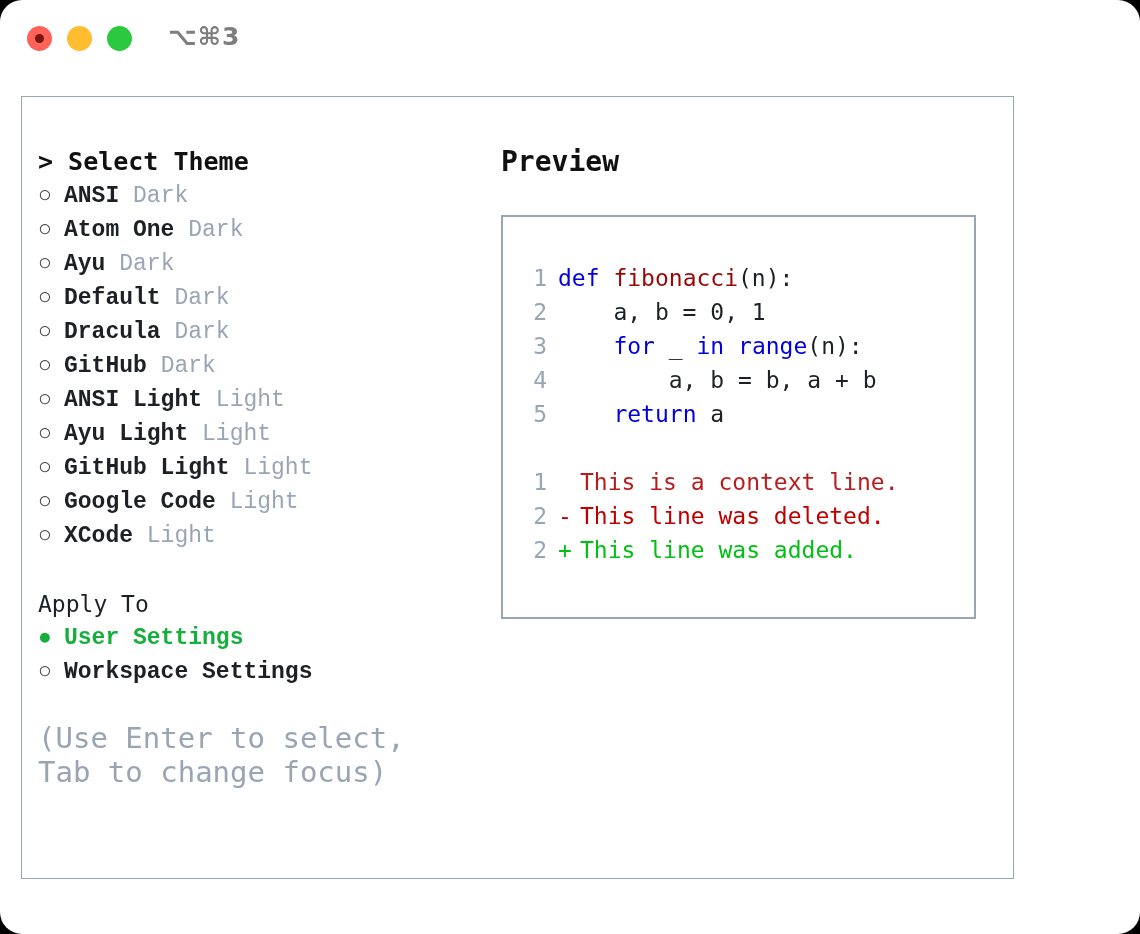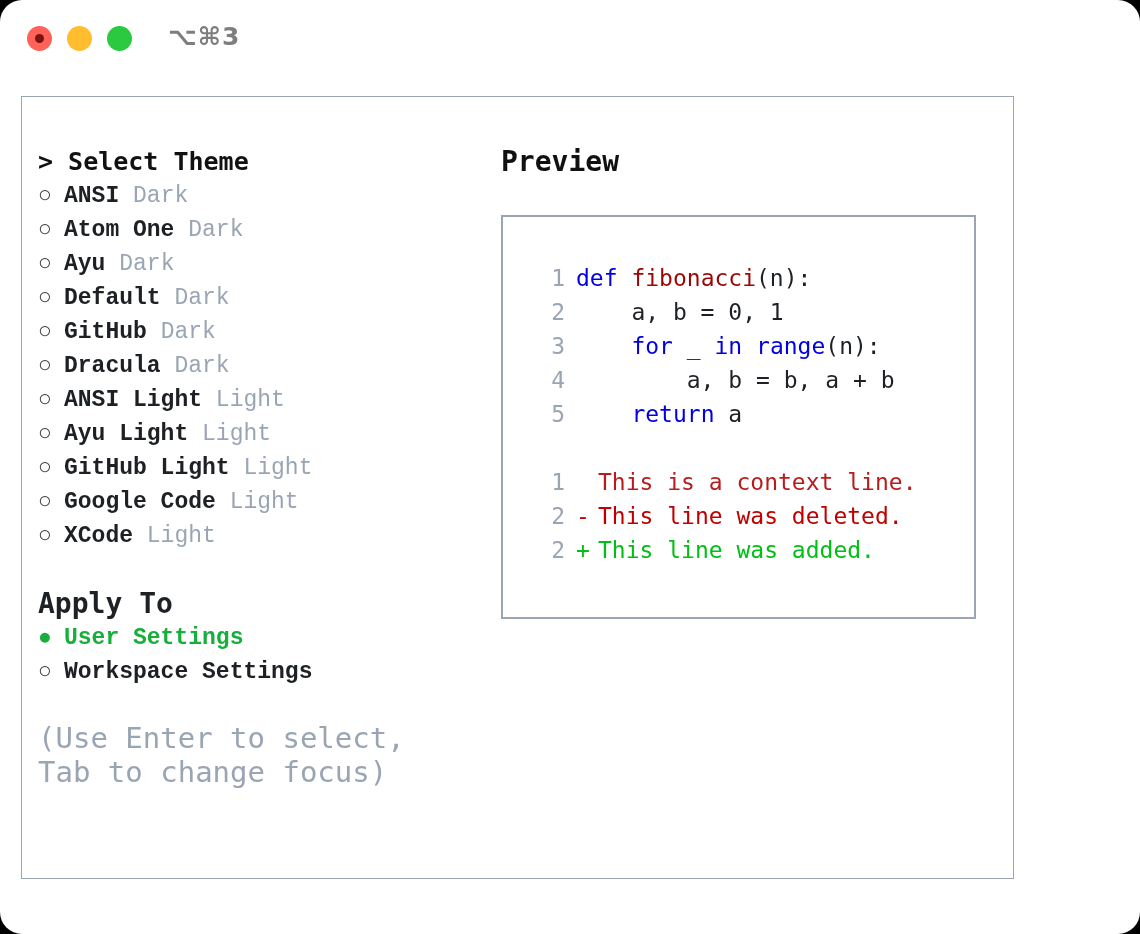"1 def fibonacci(n):" .code-line, .diff-line { padding-left: 36px -> 18px }
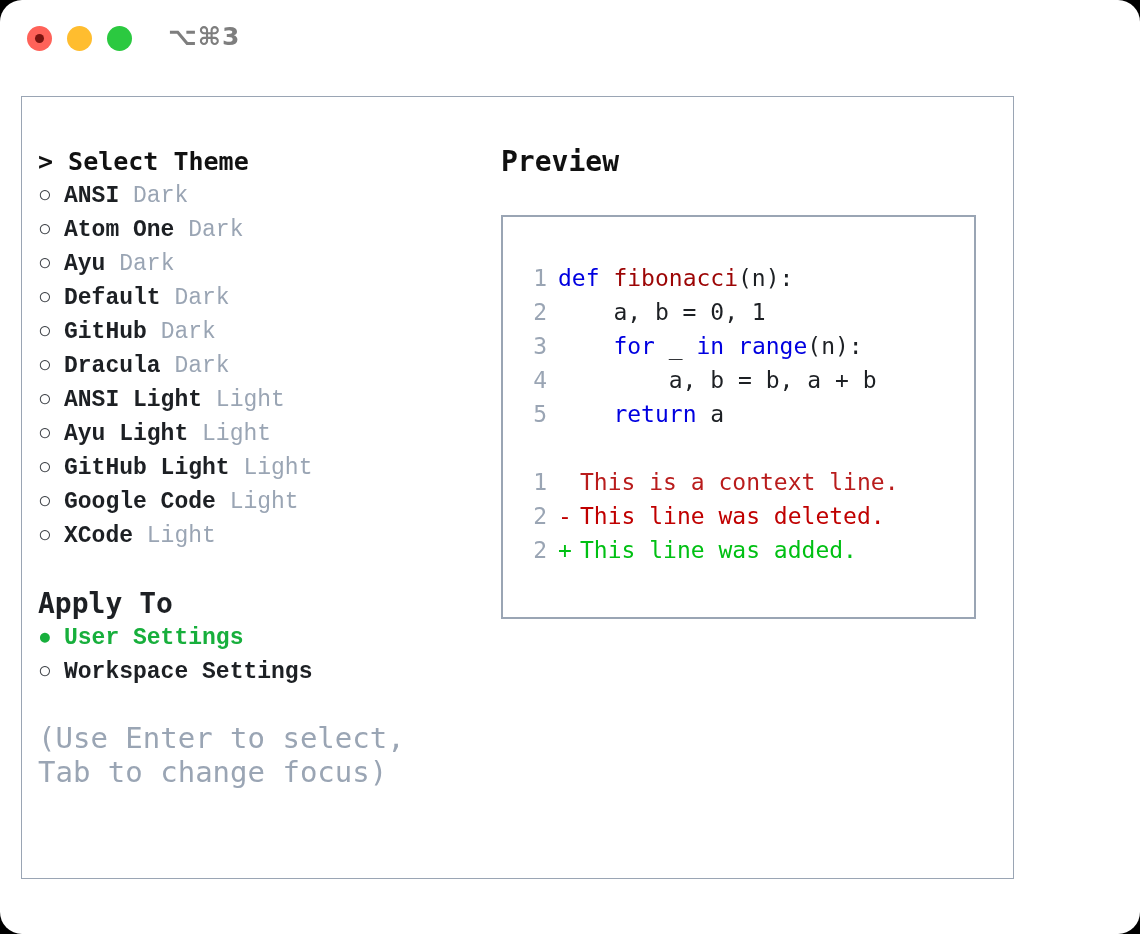"○ GitHub Dark" div.opt-row { order: before "○ Dracula Dark" -> after "○ Dracula Dark" }
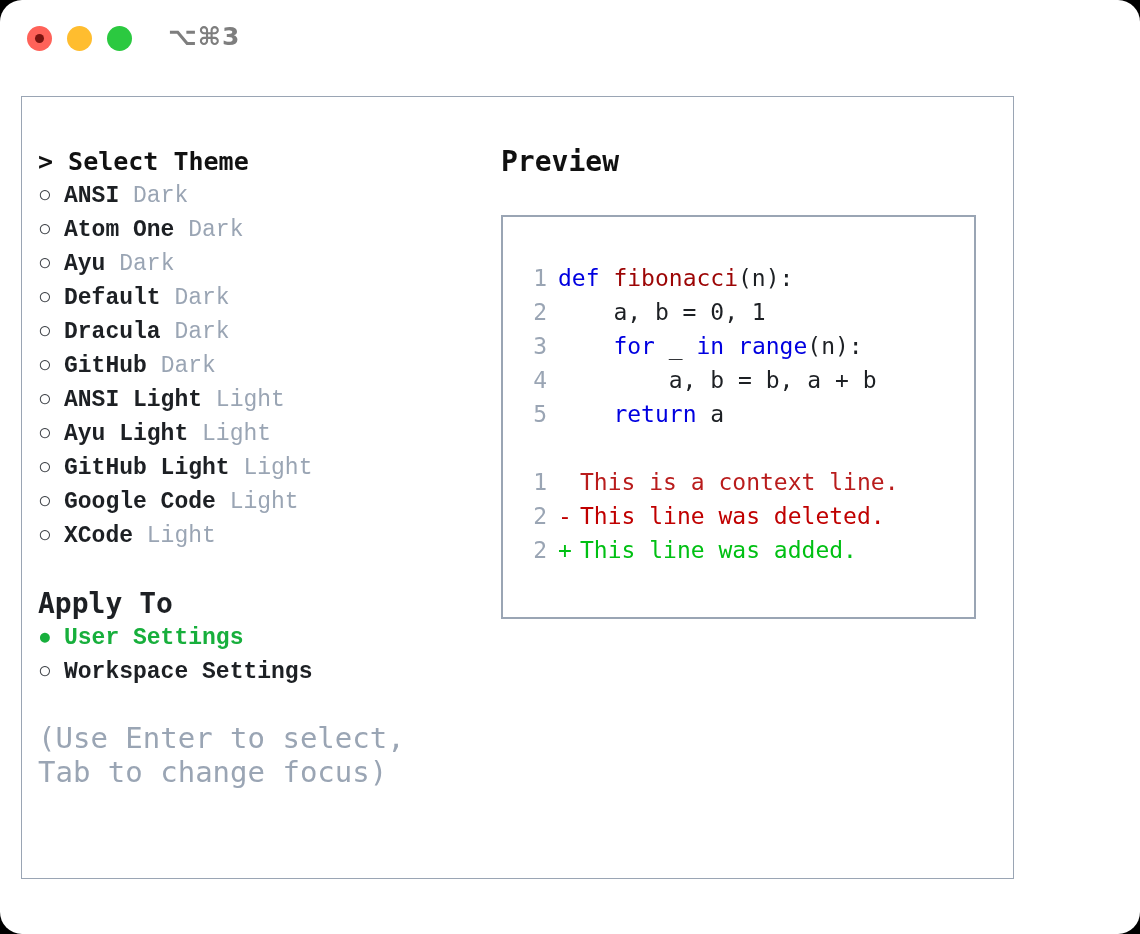"Apply To" .subhead { font-size: 28px -> 23px; font-weight: bold -> normal }
